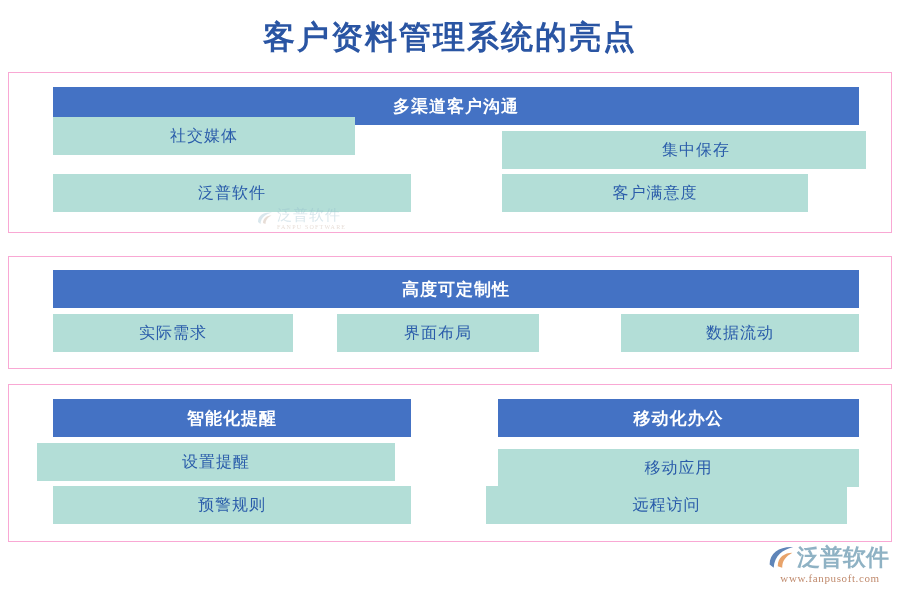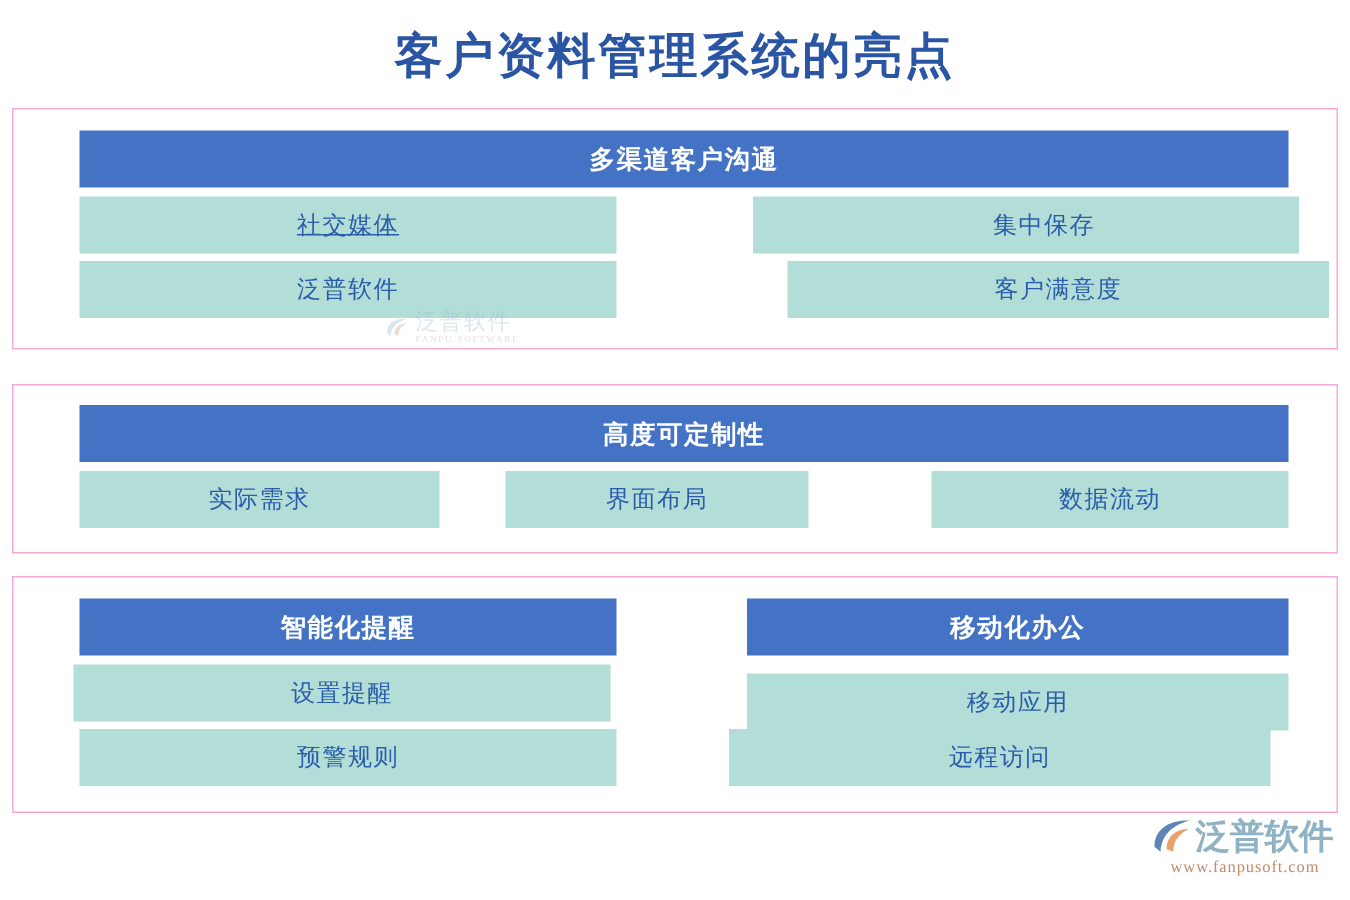"社交媒体" #c1-i0 { text-decoration: underline -> none; top: 58px -> 44px; width: 358px -> 302px }
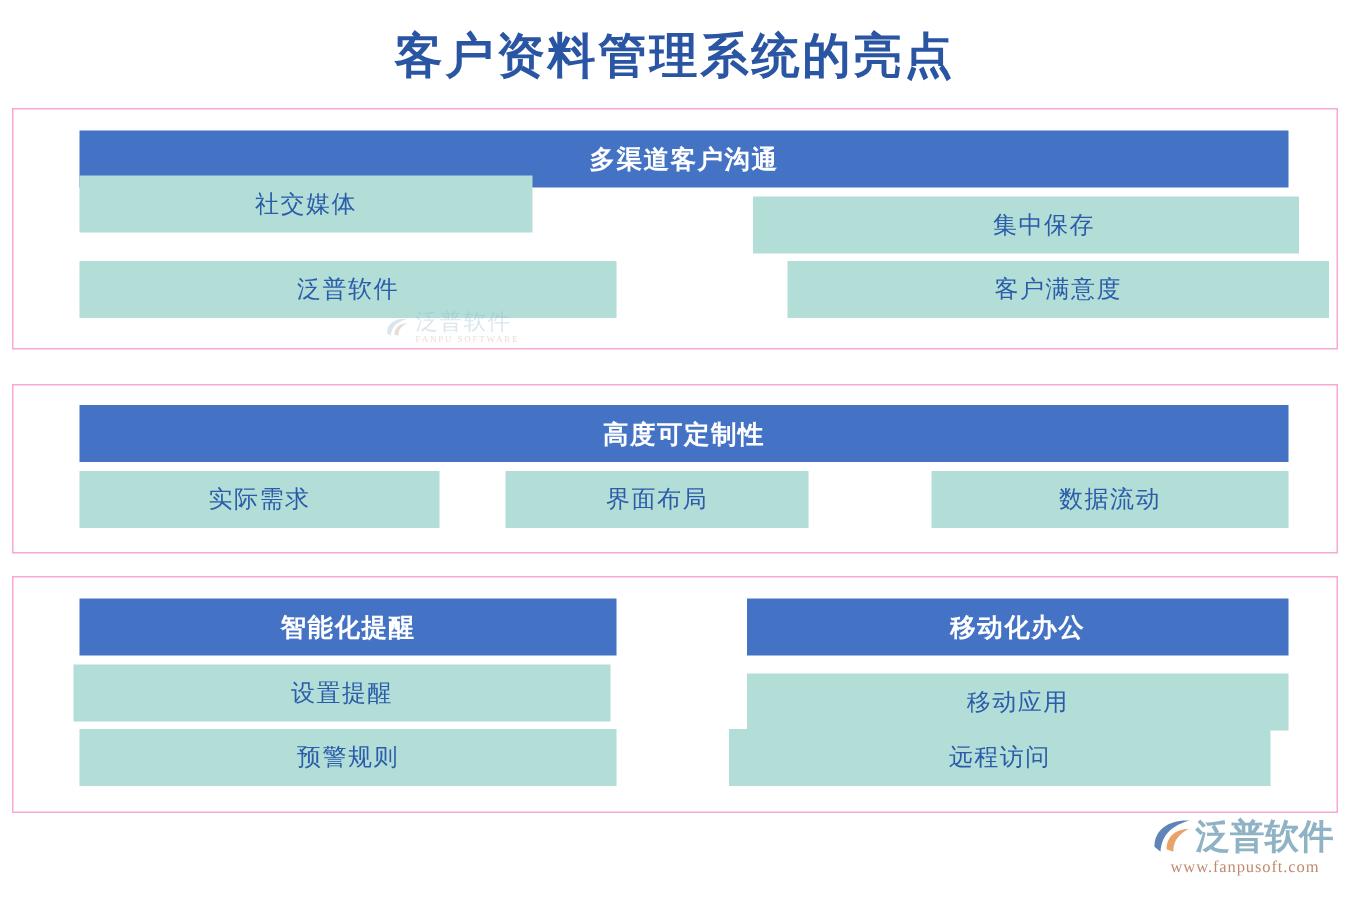"客户满意度" #c1-i3 { left: 516px -> 493px; width: 361px -> 306px }
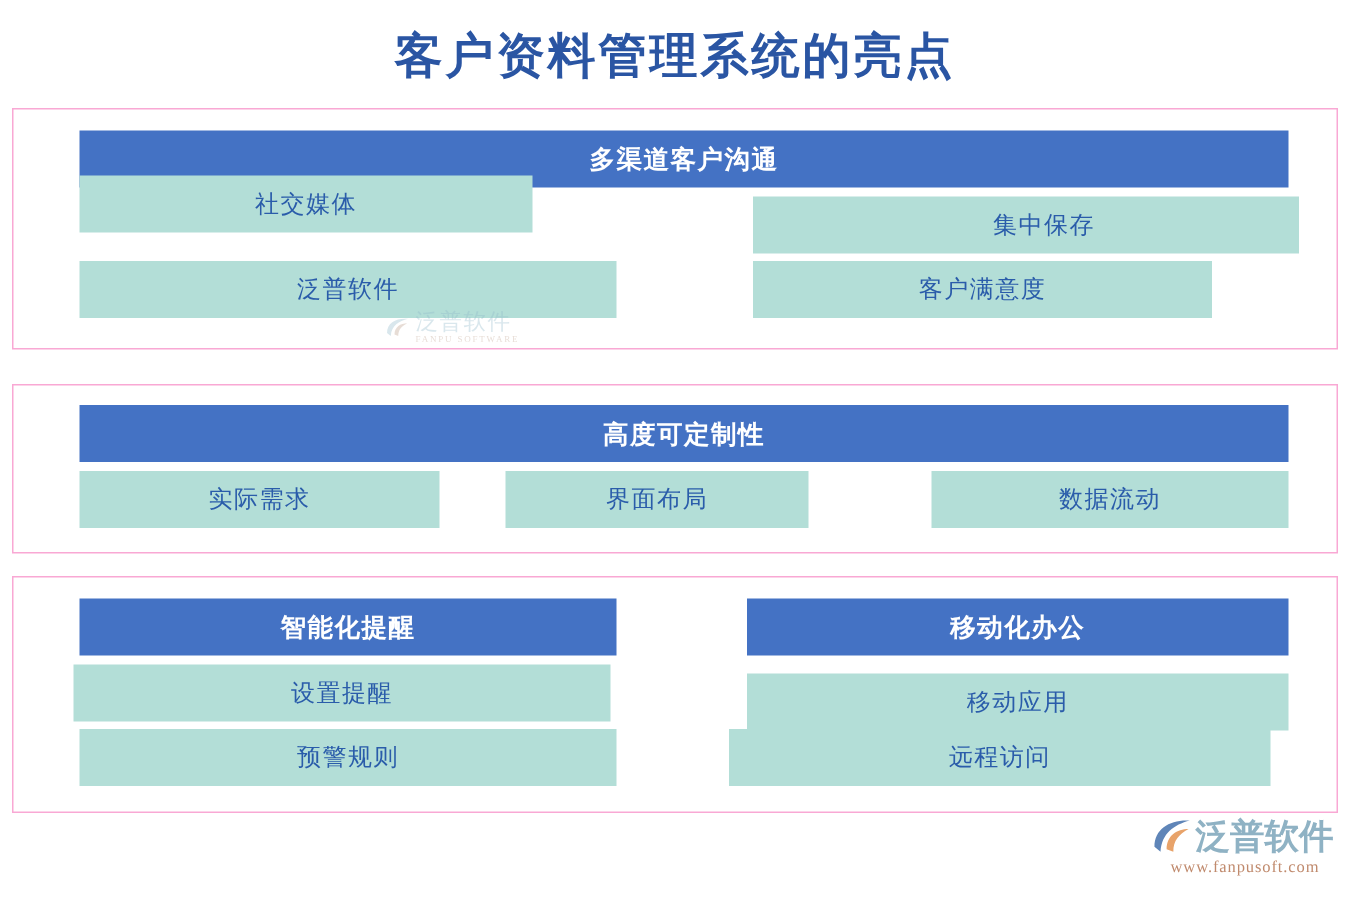"设置提醒" #c3a-i0 { left: 40px -> 28px }
